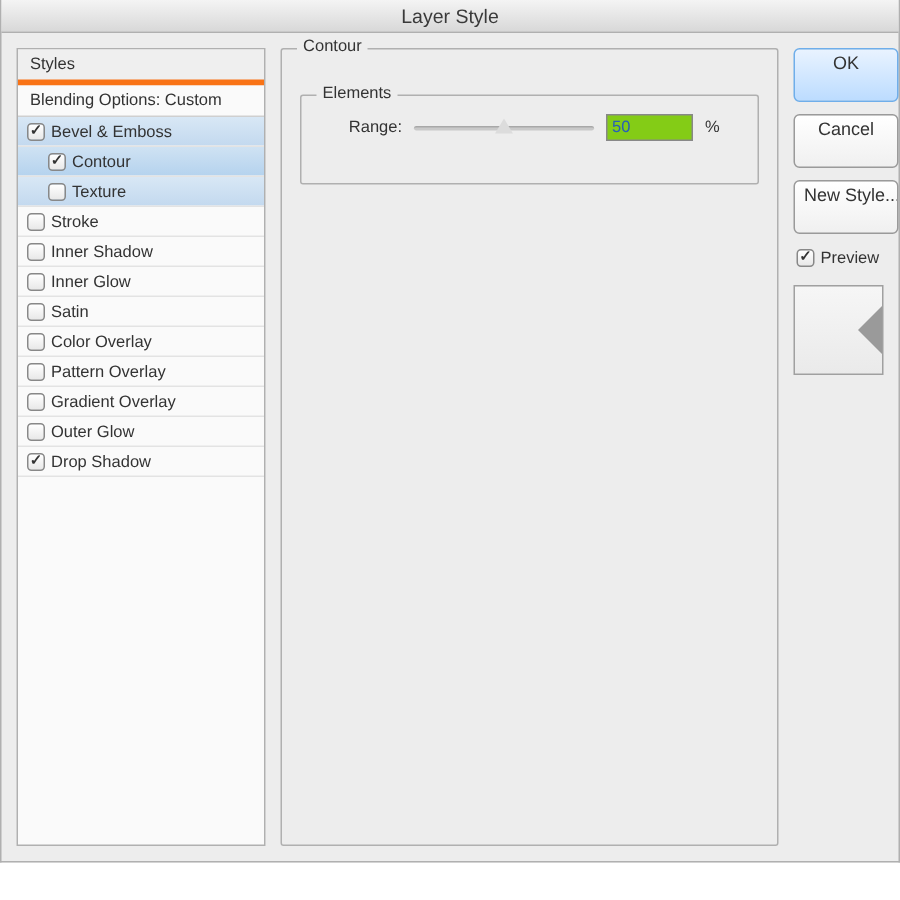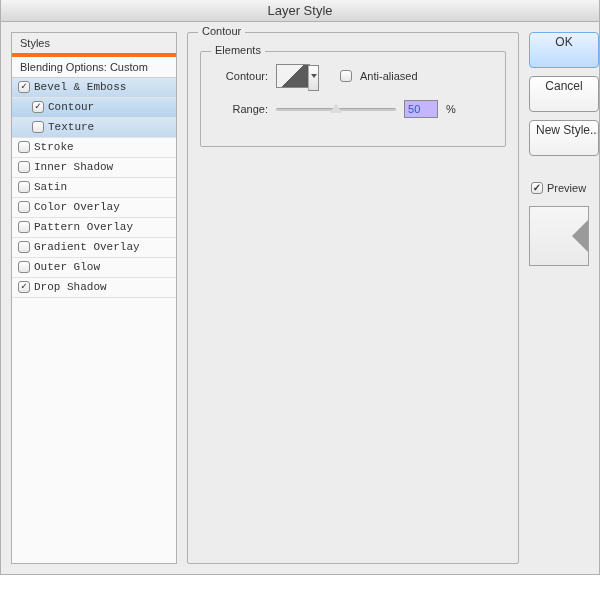"Elements" .inner-fieldset { margin-top: 8px -> 20px }
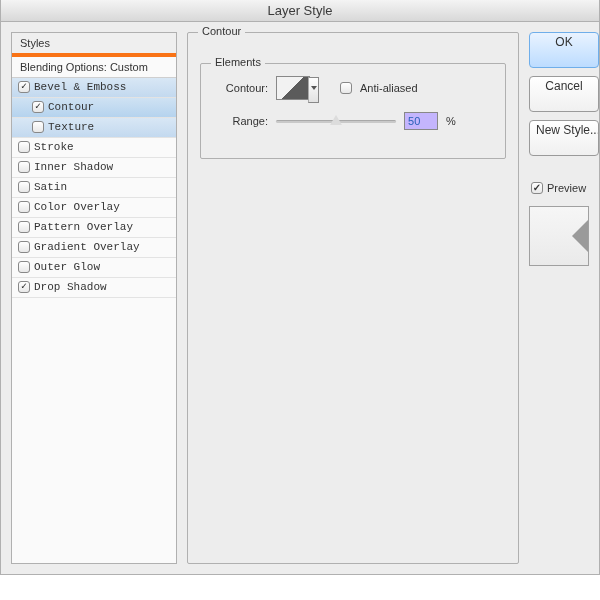"Bevel & Emboss" .style-row { align-items: flex-start -> center; font-family: Liberation Mono, monospace -> none }
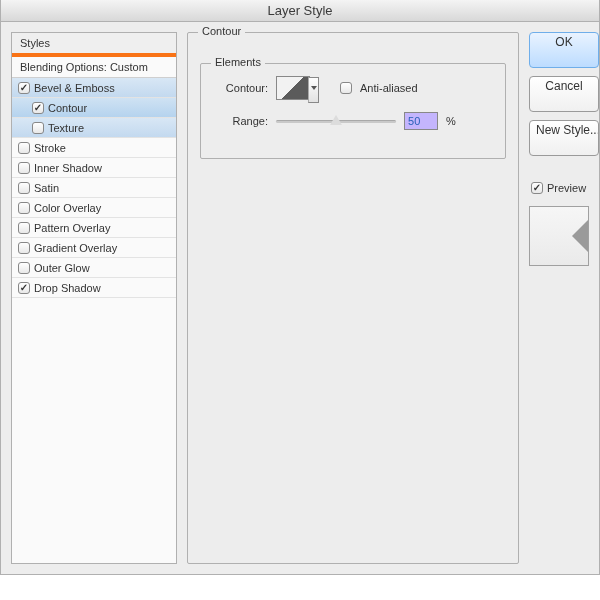"Contour:" div.form-row { html: <div> <div>Contour:</div> <div> <div></div> </div> <div></div> <span></span> <span>Anti-aliased</span> </div> -> none }
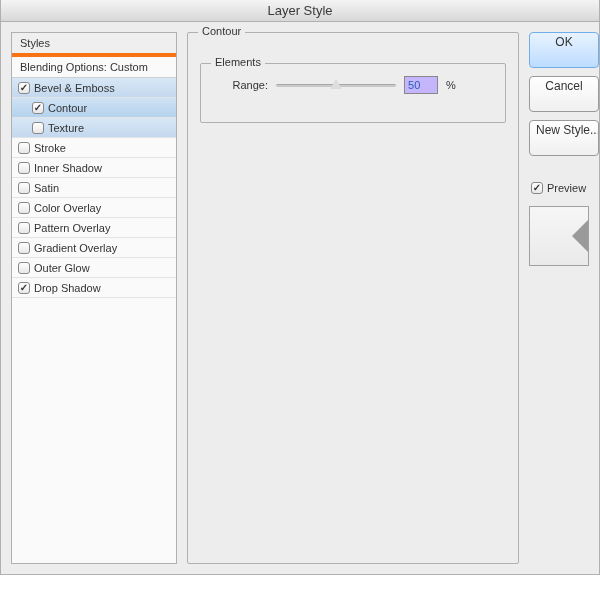"50" .num-input { background: #c4b5fd -> #84cc16; width: 34px -> 58px }
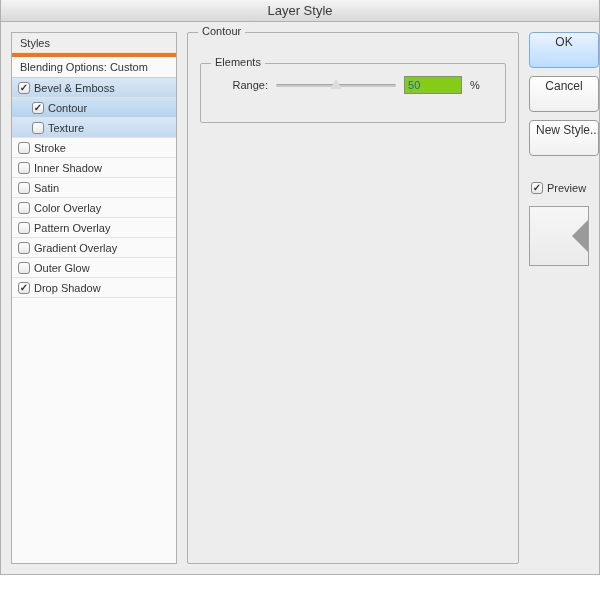"Preview" .preview-check-row { margin-top: 18px -> 2px }
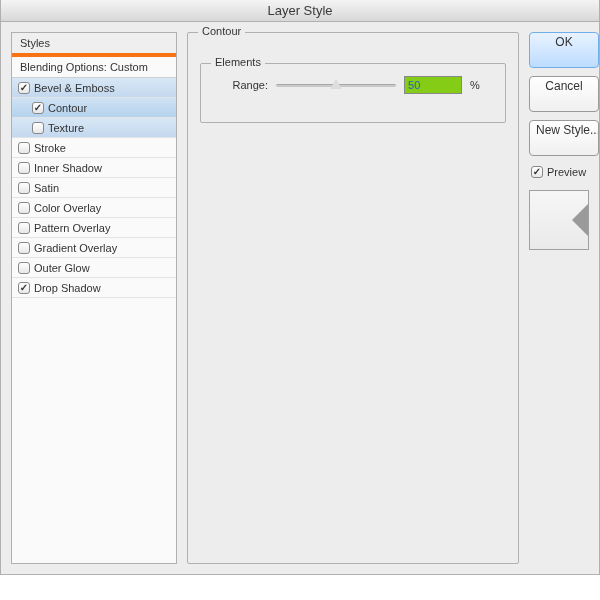"Inner Glow" div.style-row { html: none -> <div> <span></span> <span>Inner Glow</span> </div> }
